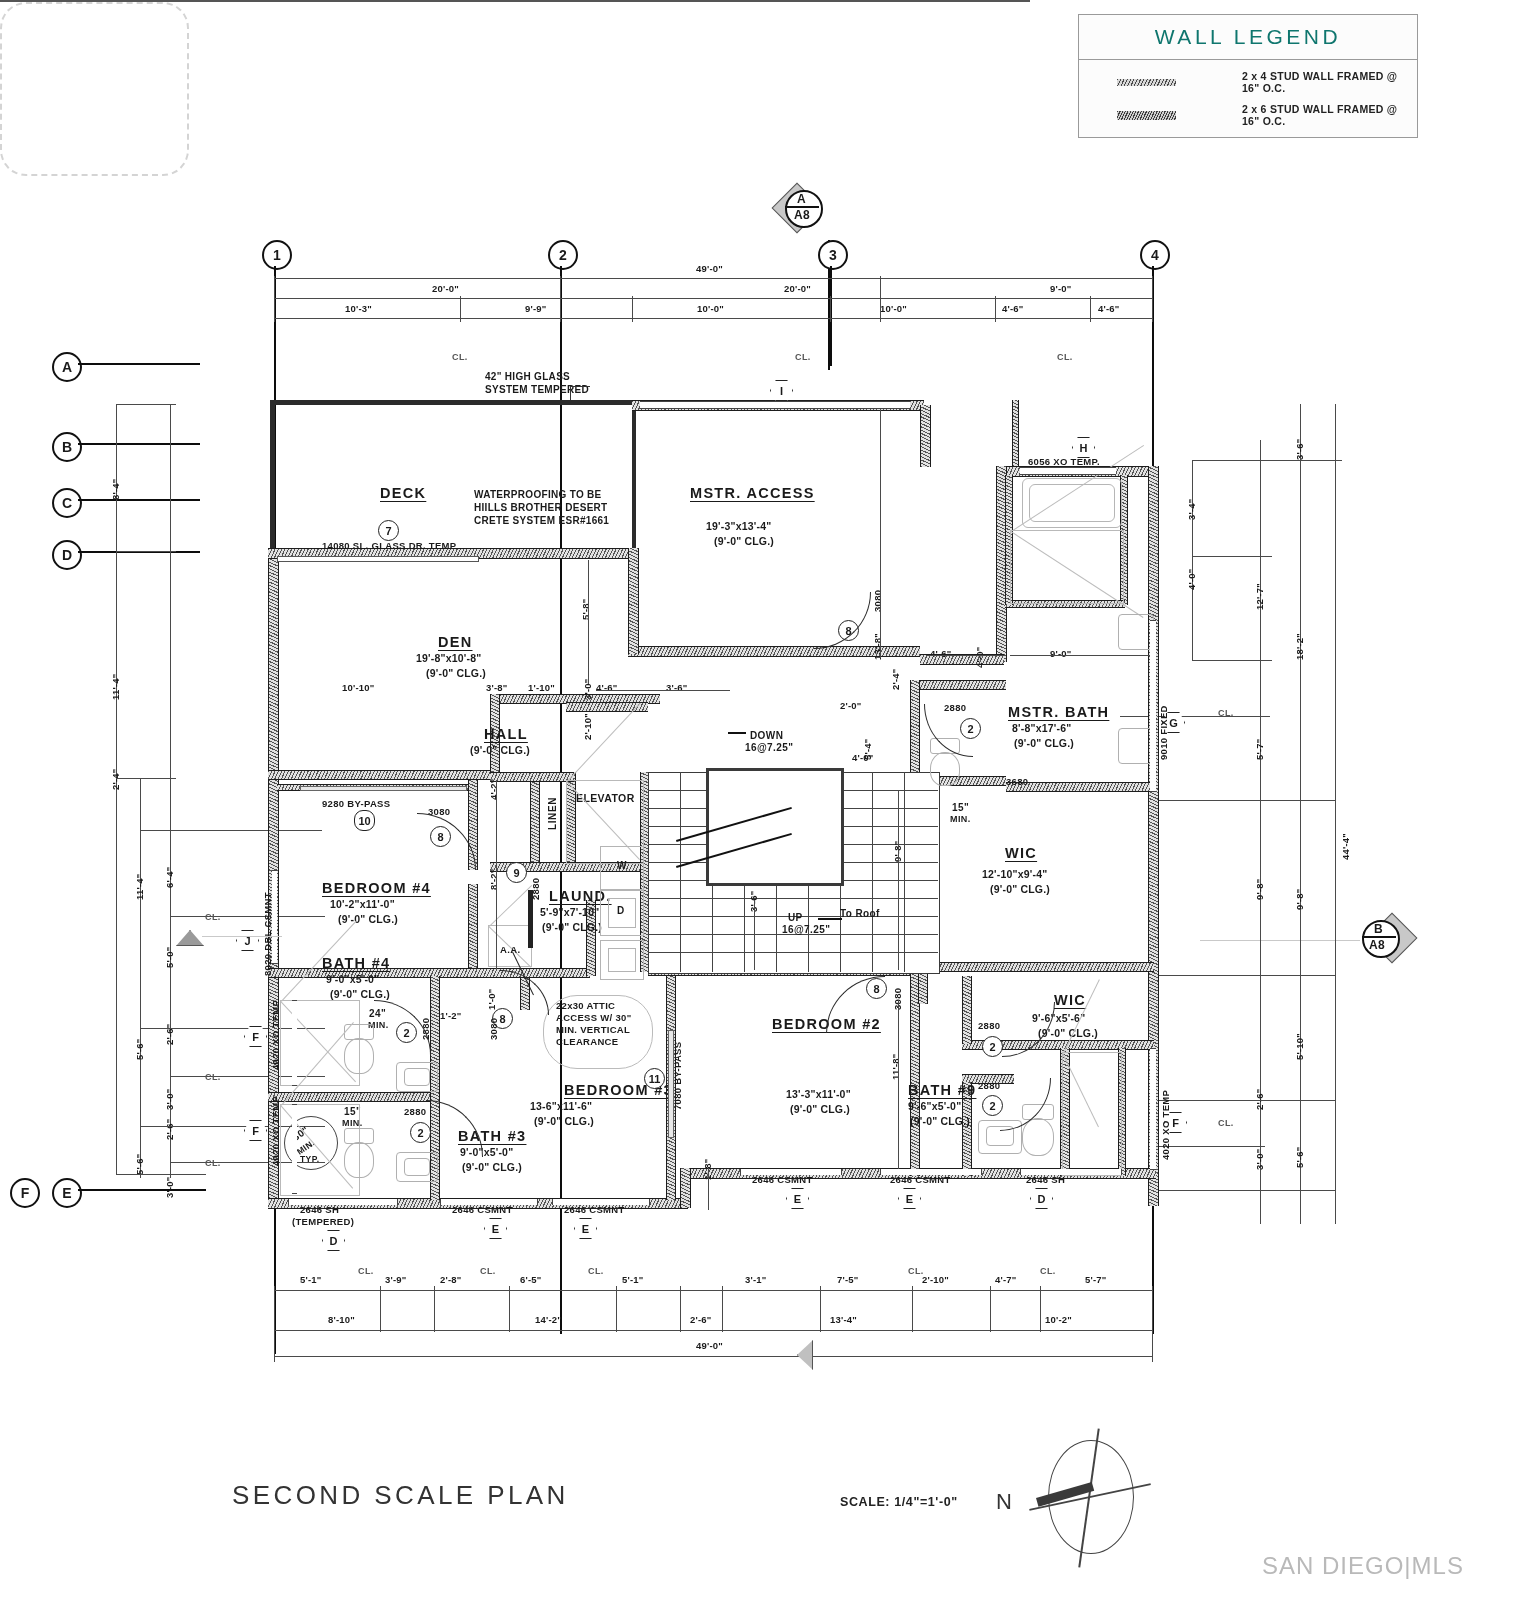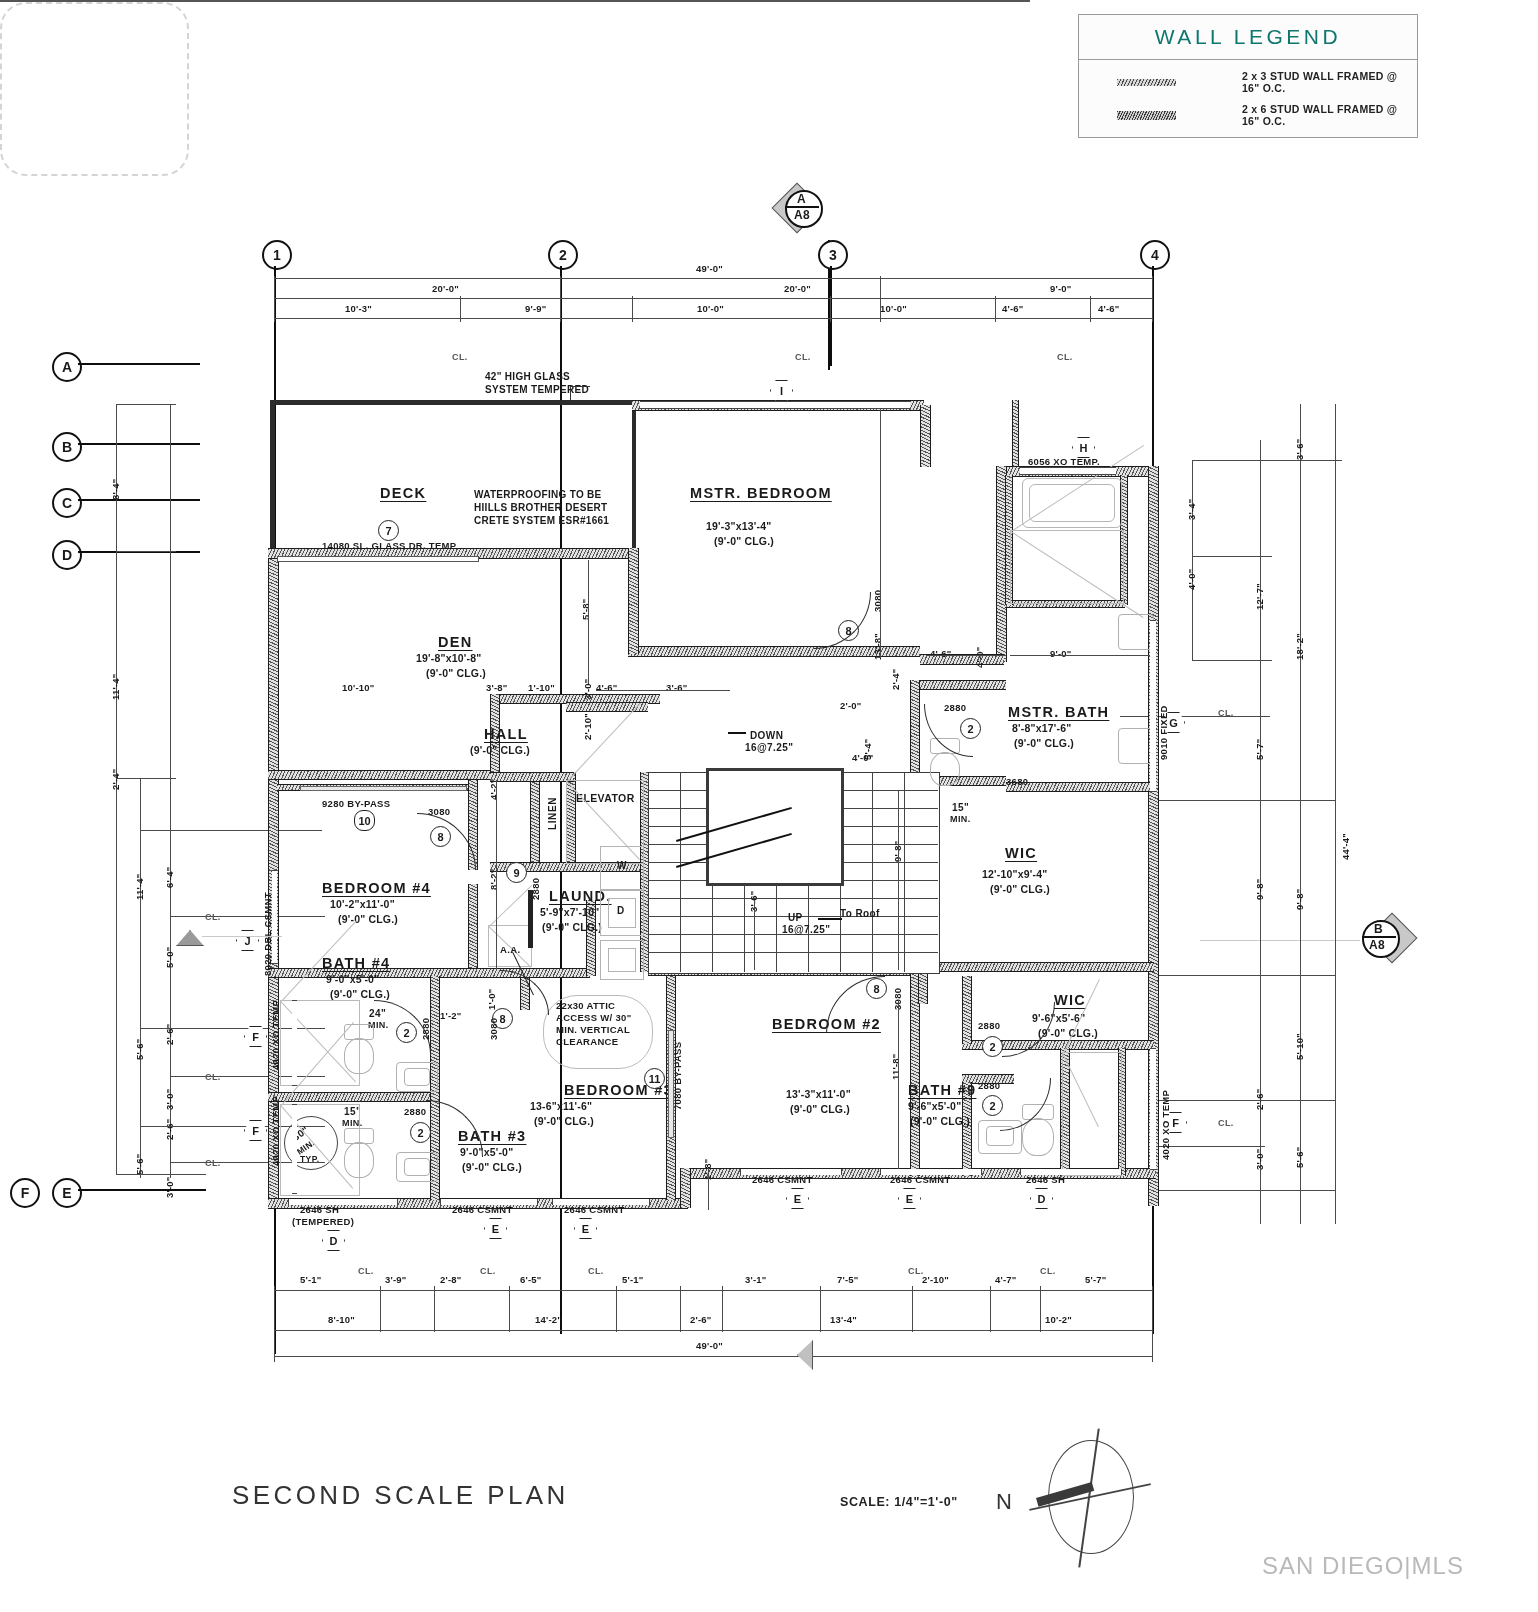"2 x 3 STUD WALL" div.lbl { text: 3 -> 4 }
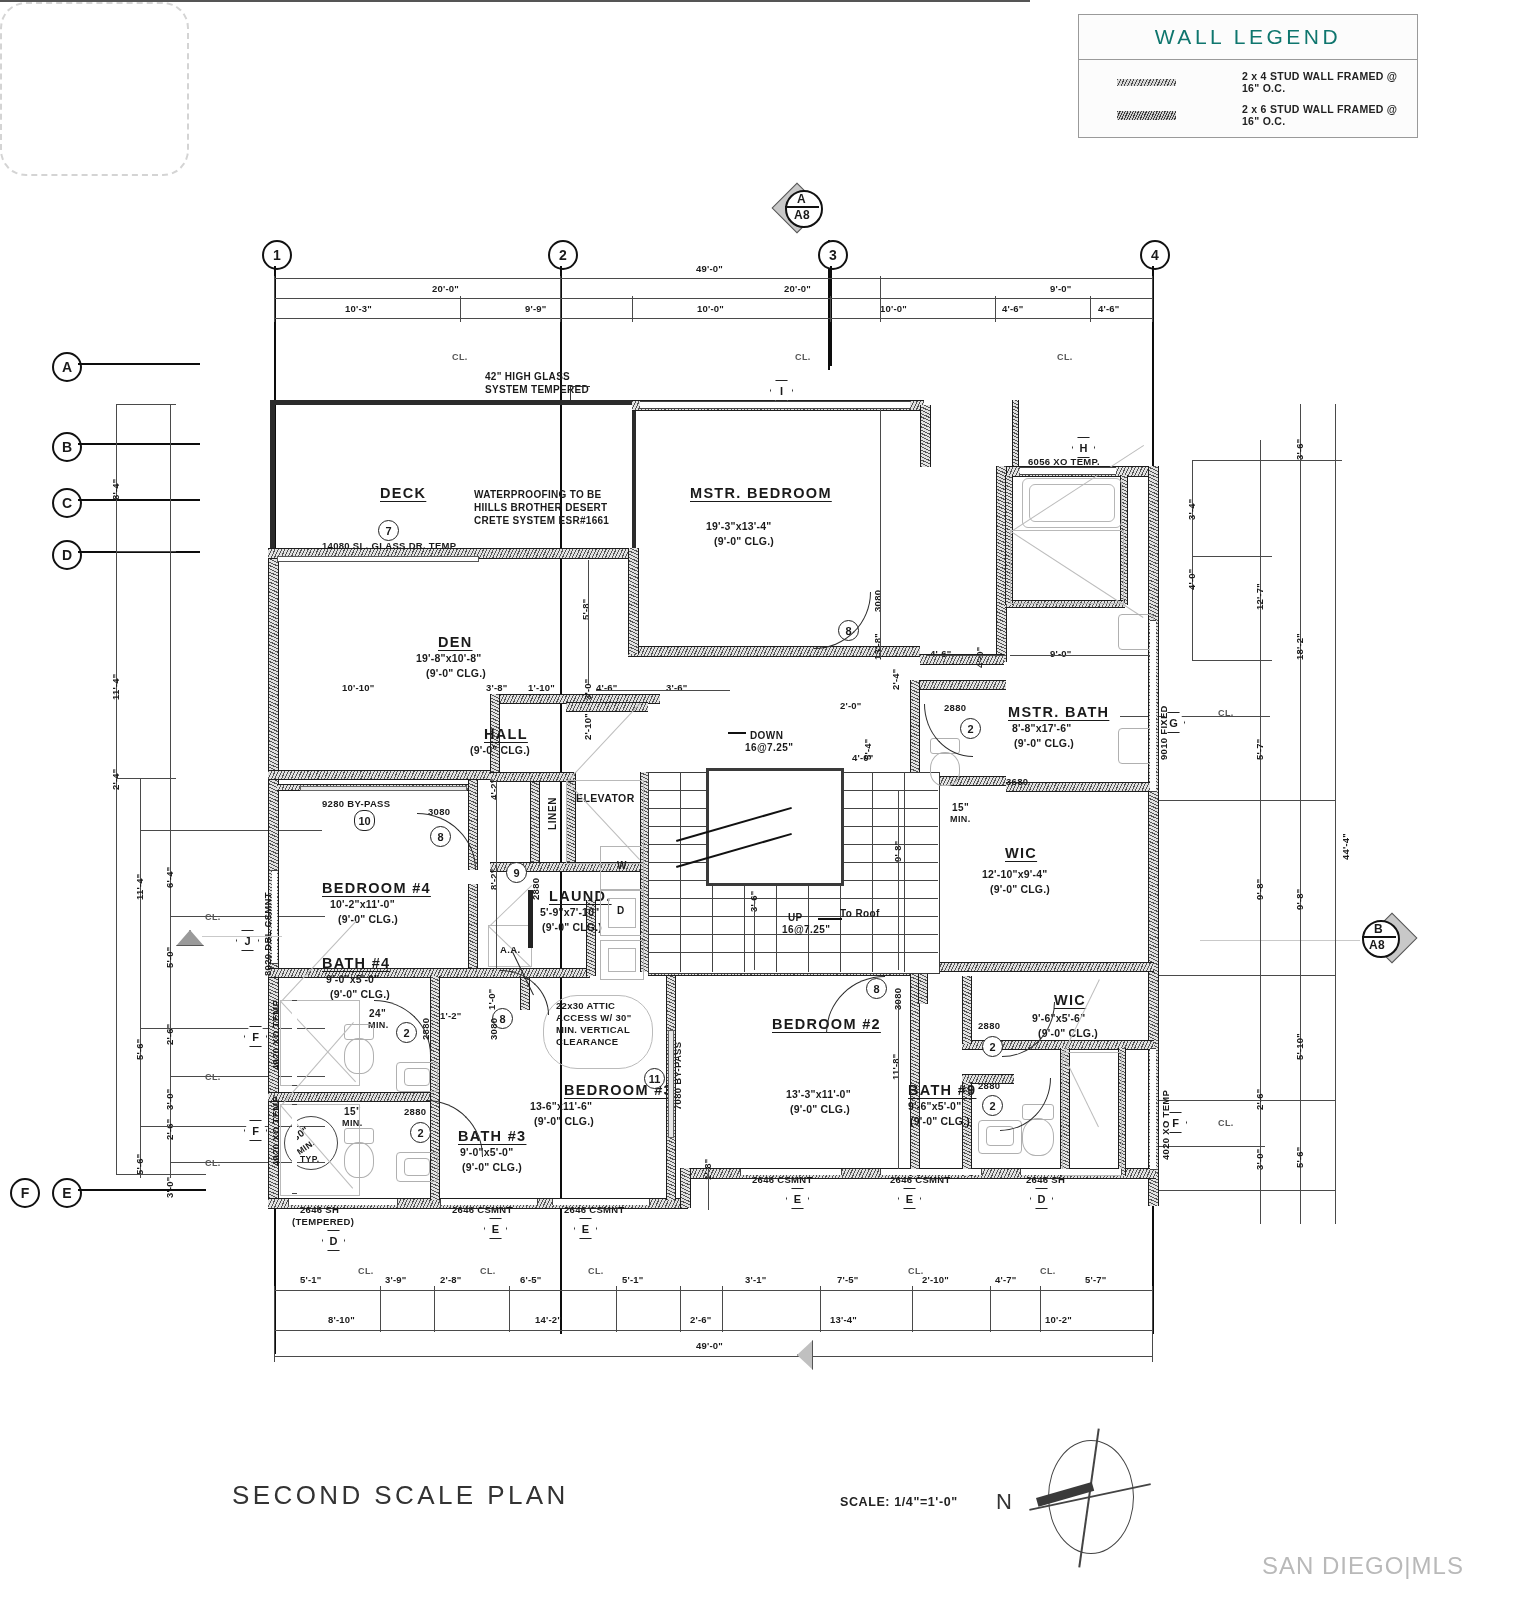"MSTR. BEDROOM" div.t { text: BEDROOM -> ACCESS }
